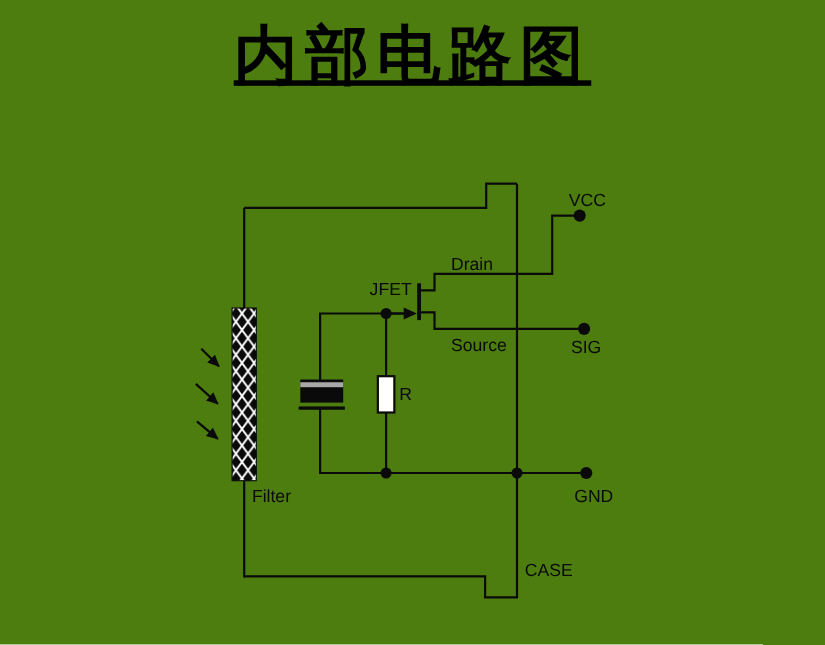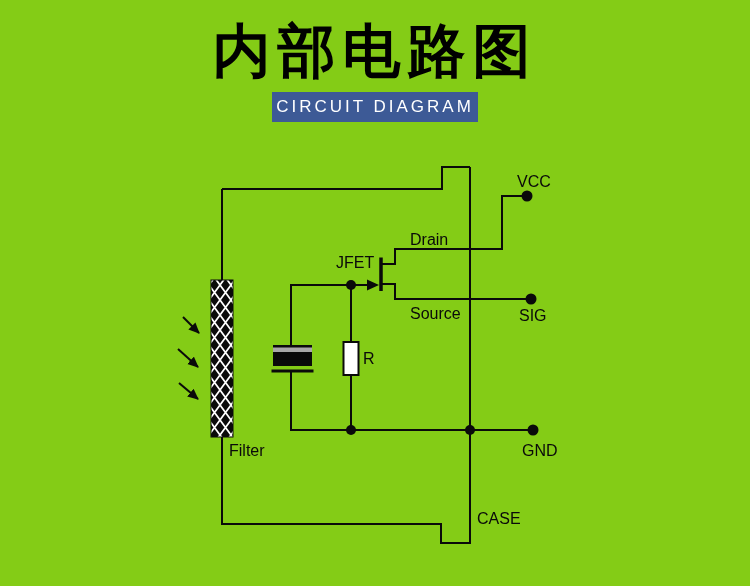"内部电路图" .page { background: #84cc16 -> #4d7c0f; text-decoration: none -> underline }
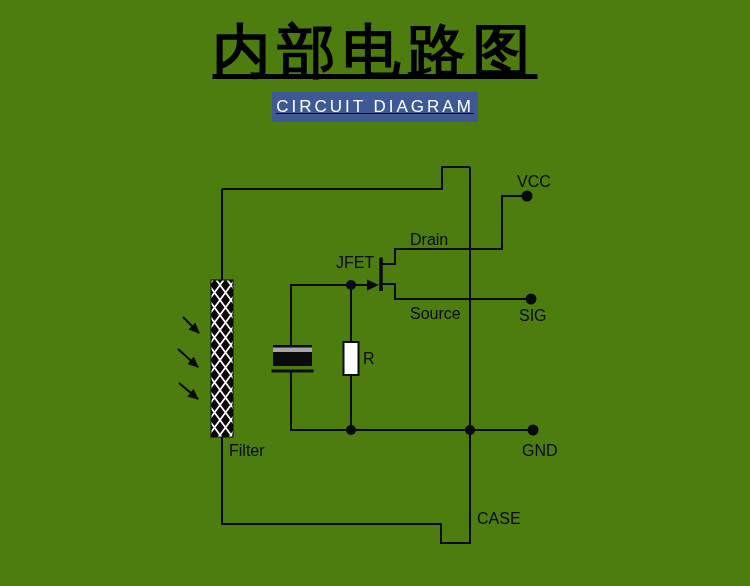"CIRCUIT DIAGRAM" div.banner { html: <div> <span>CIRCUIT DIAGRAM</span> </div> -> none }
